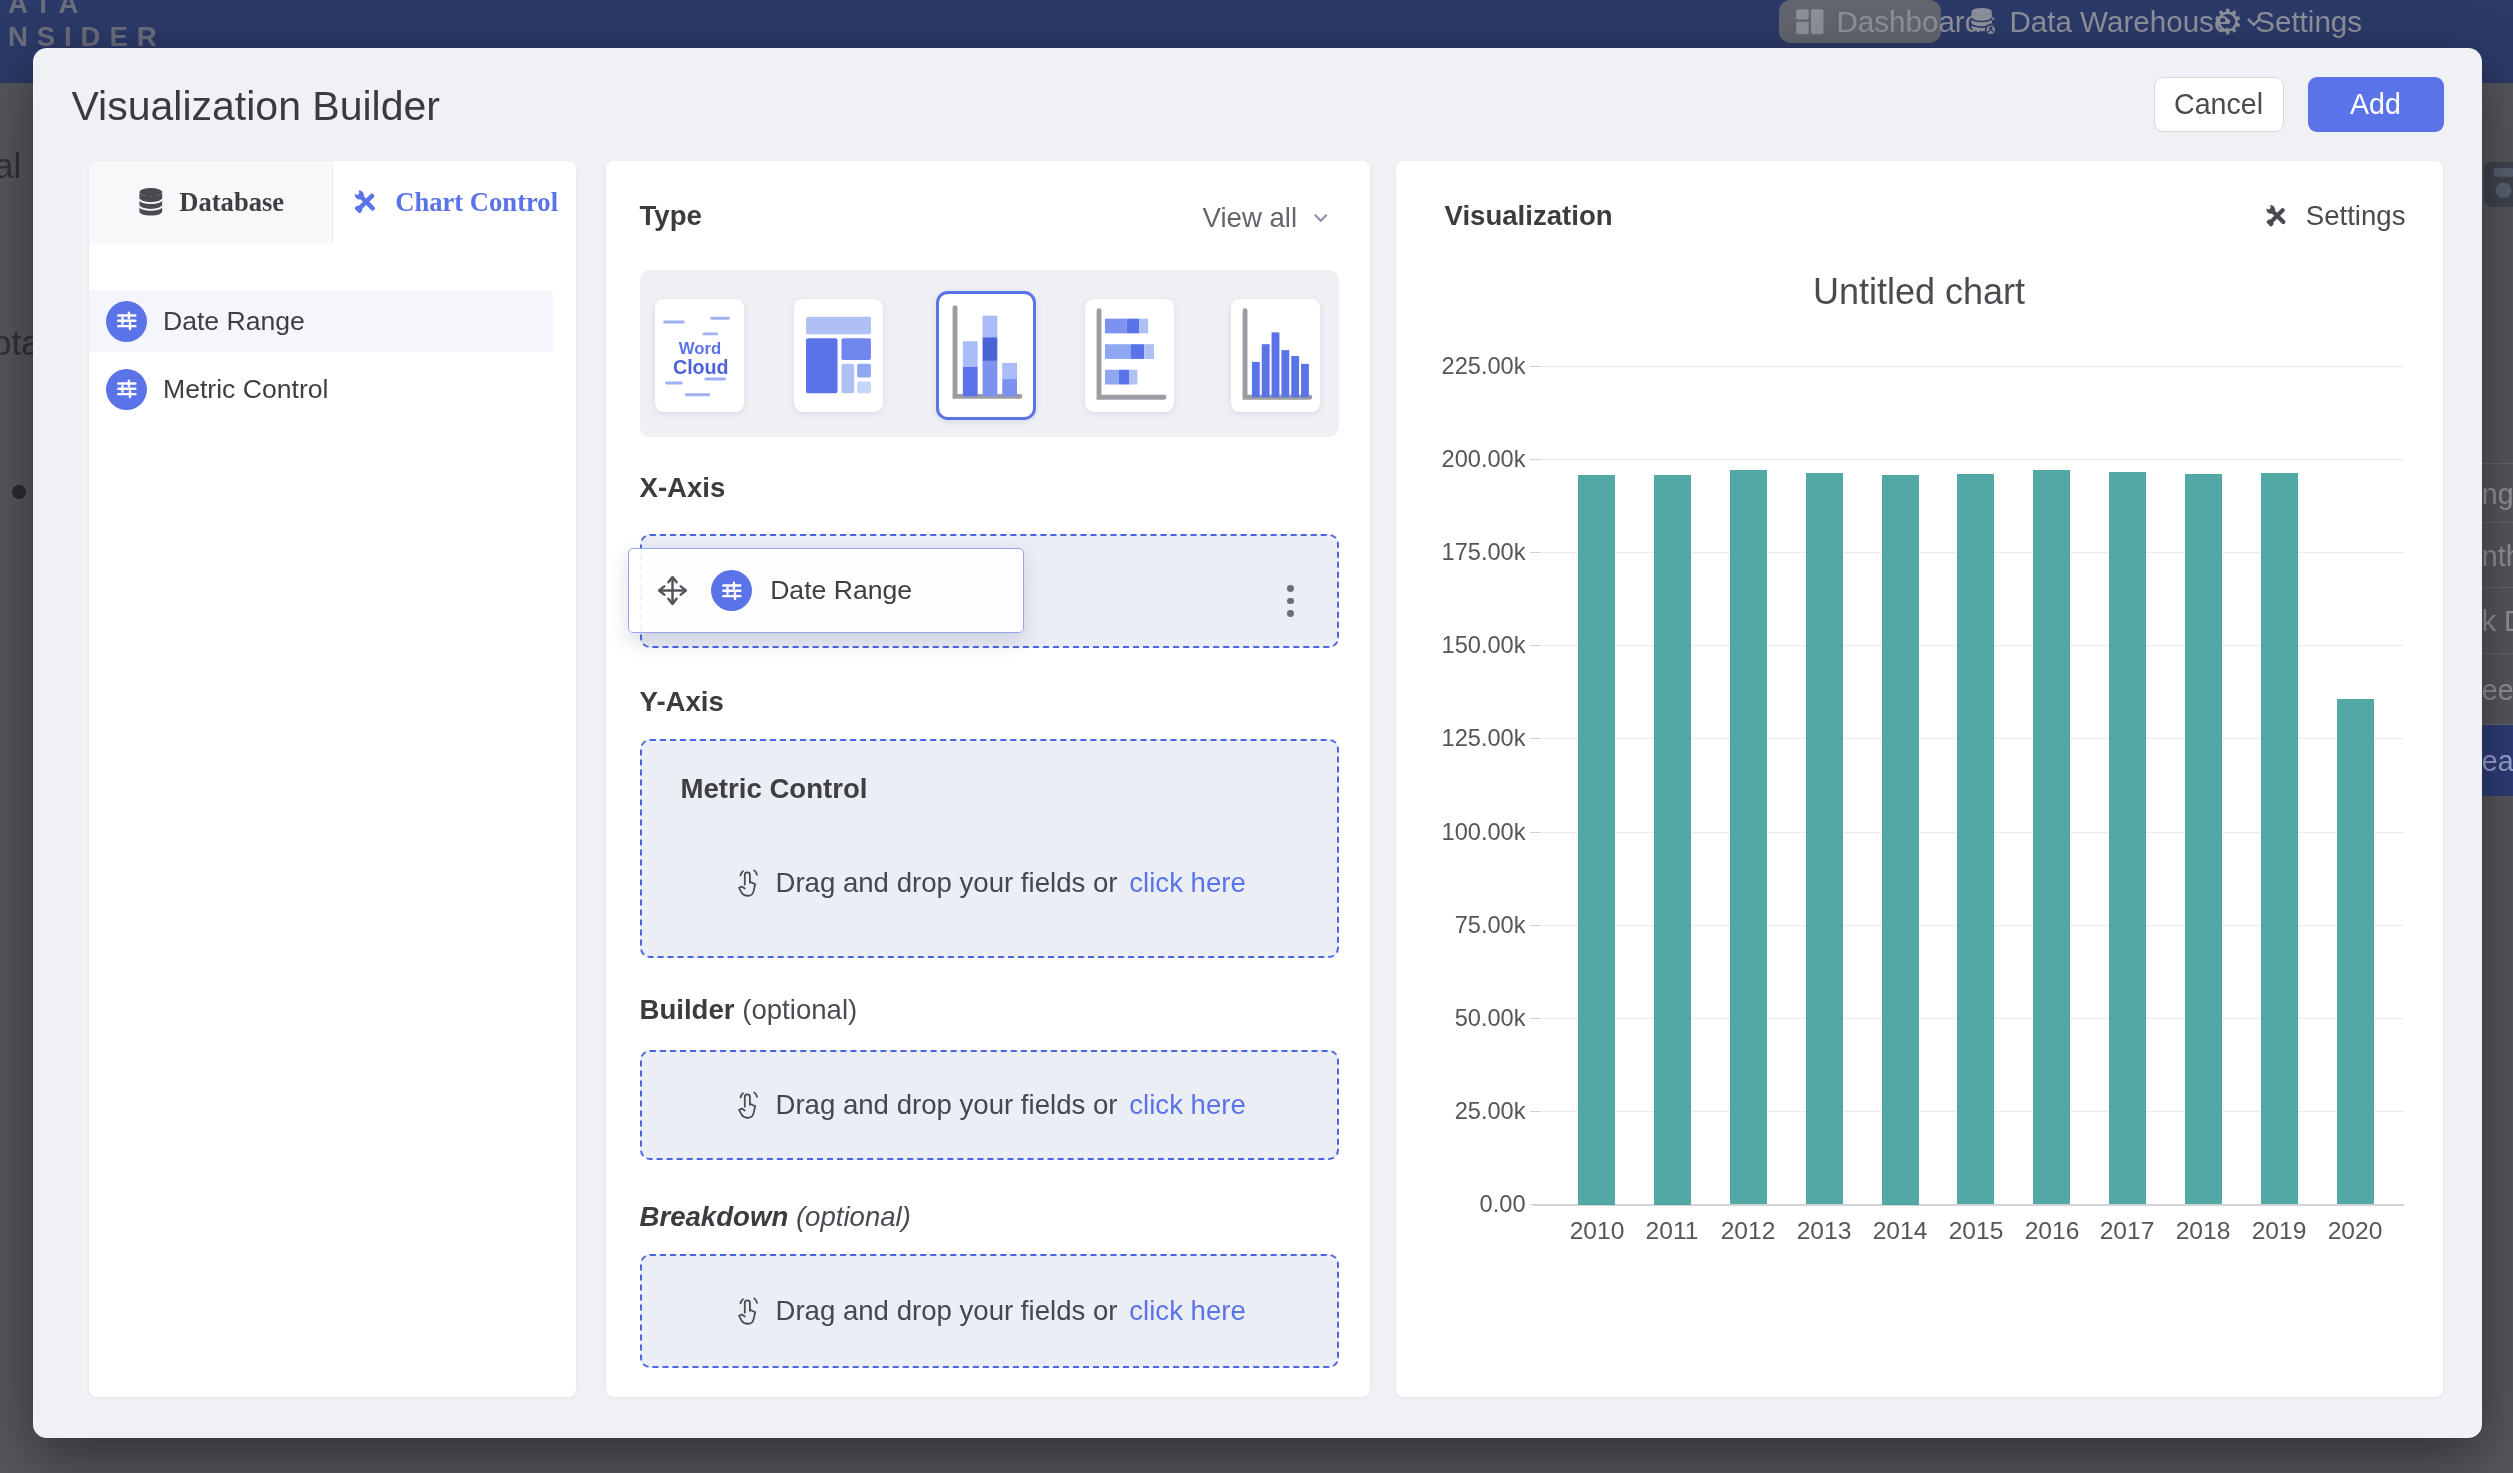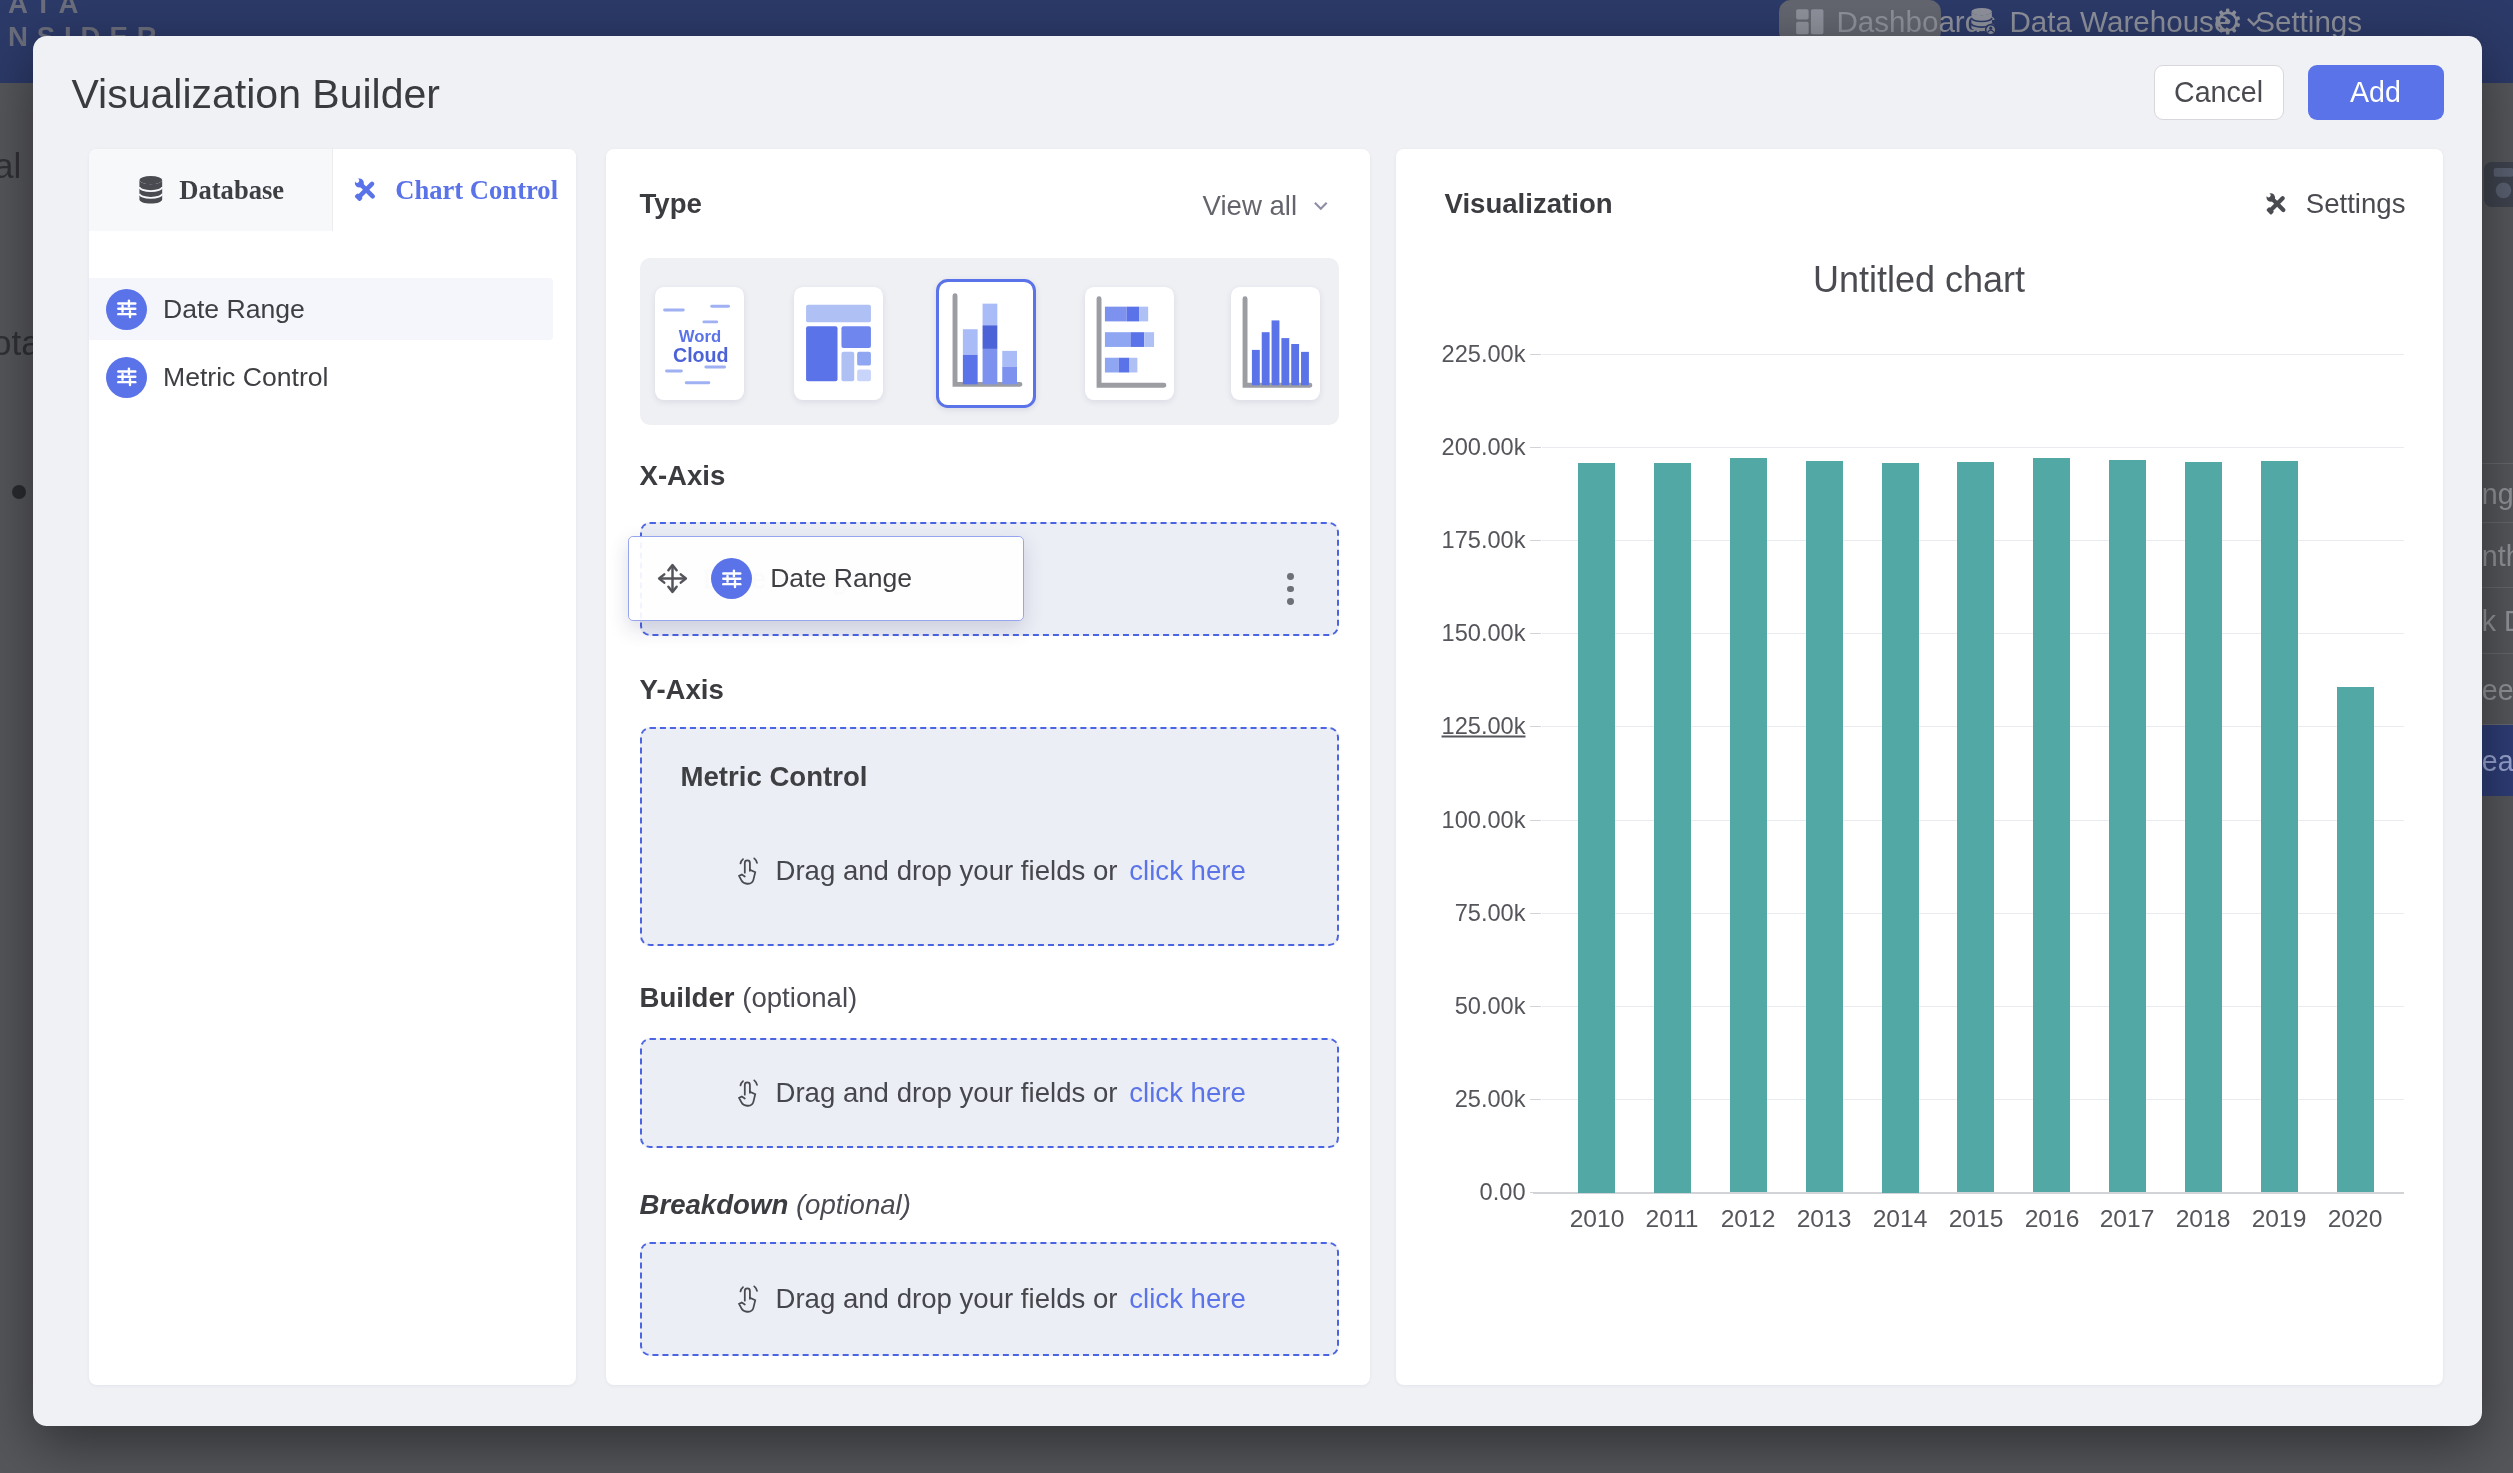"Visualization Builder" .modal { top: 36px -> 48px }
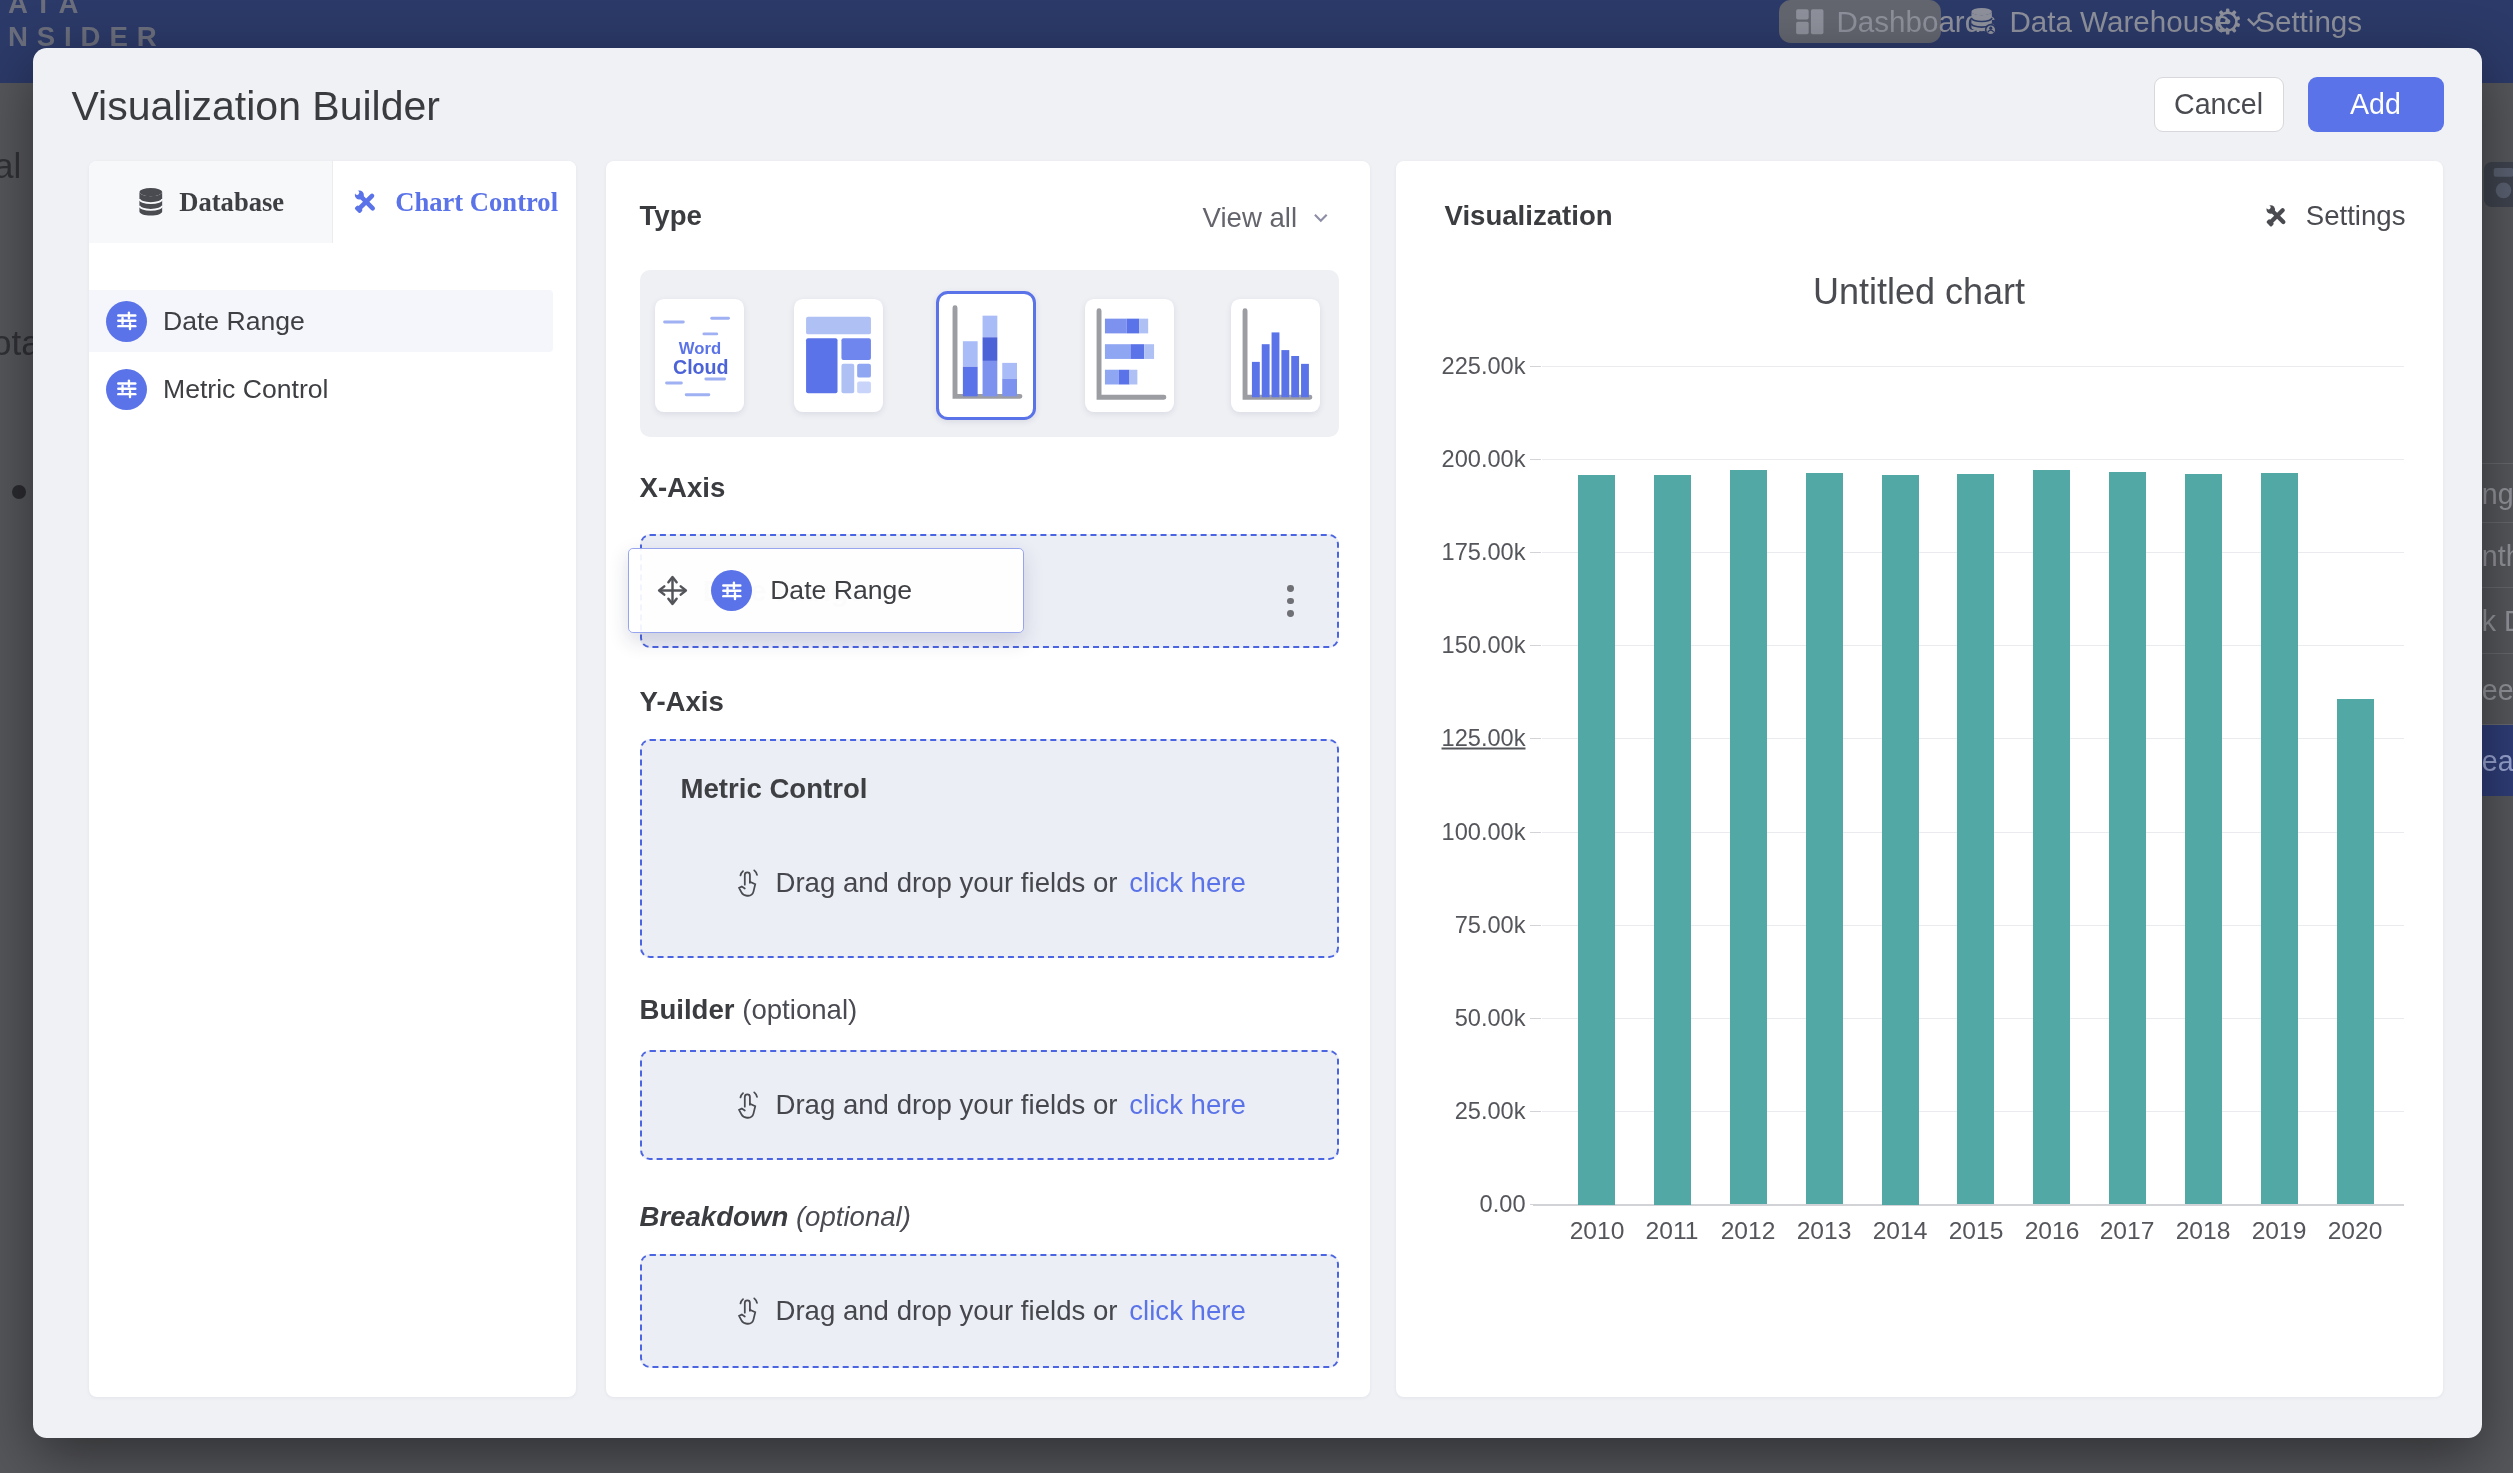"125.00k" div.ytick { text-decoration: underline -> none }
